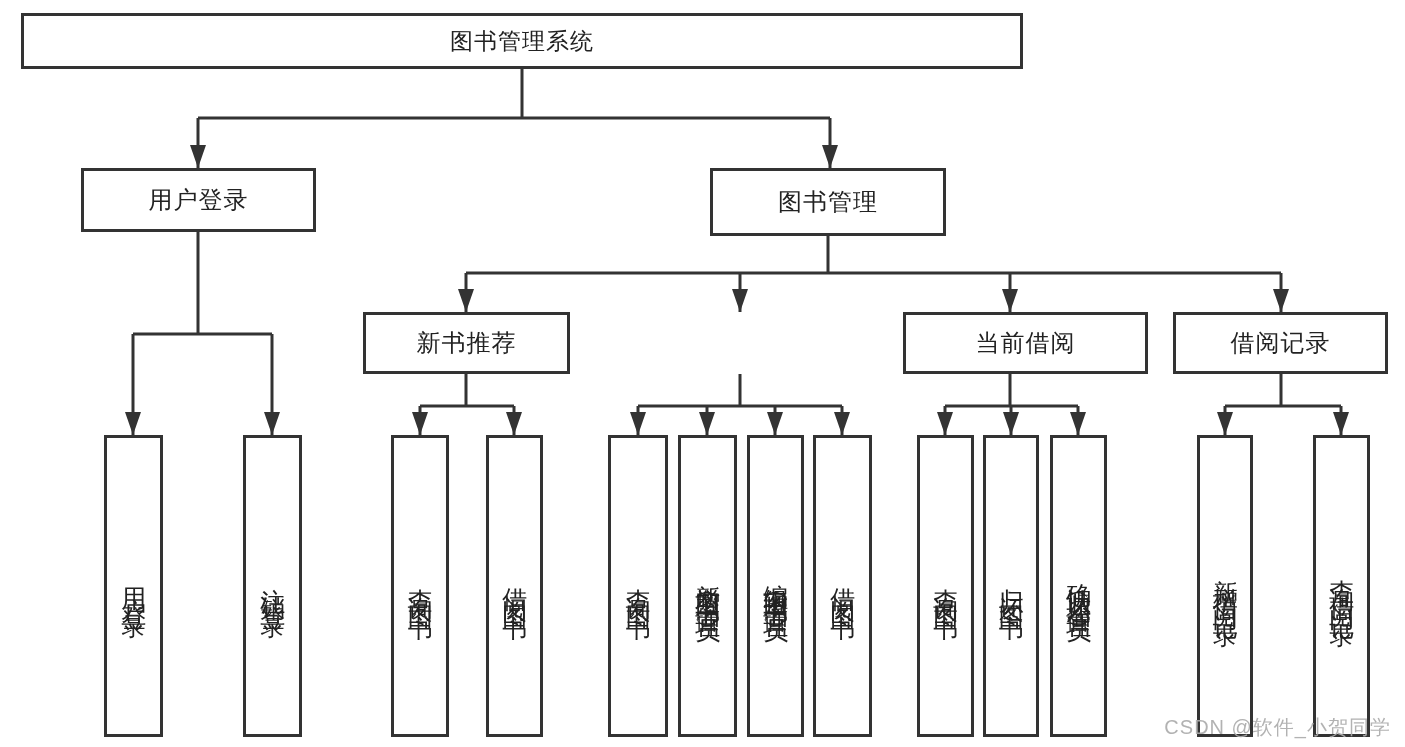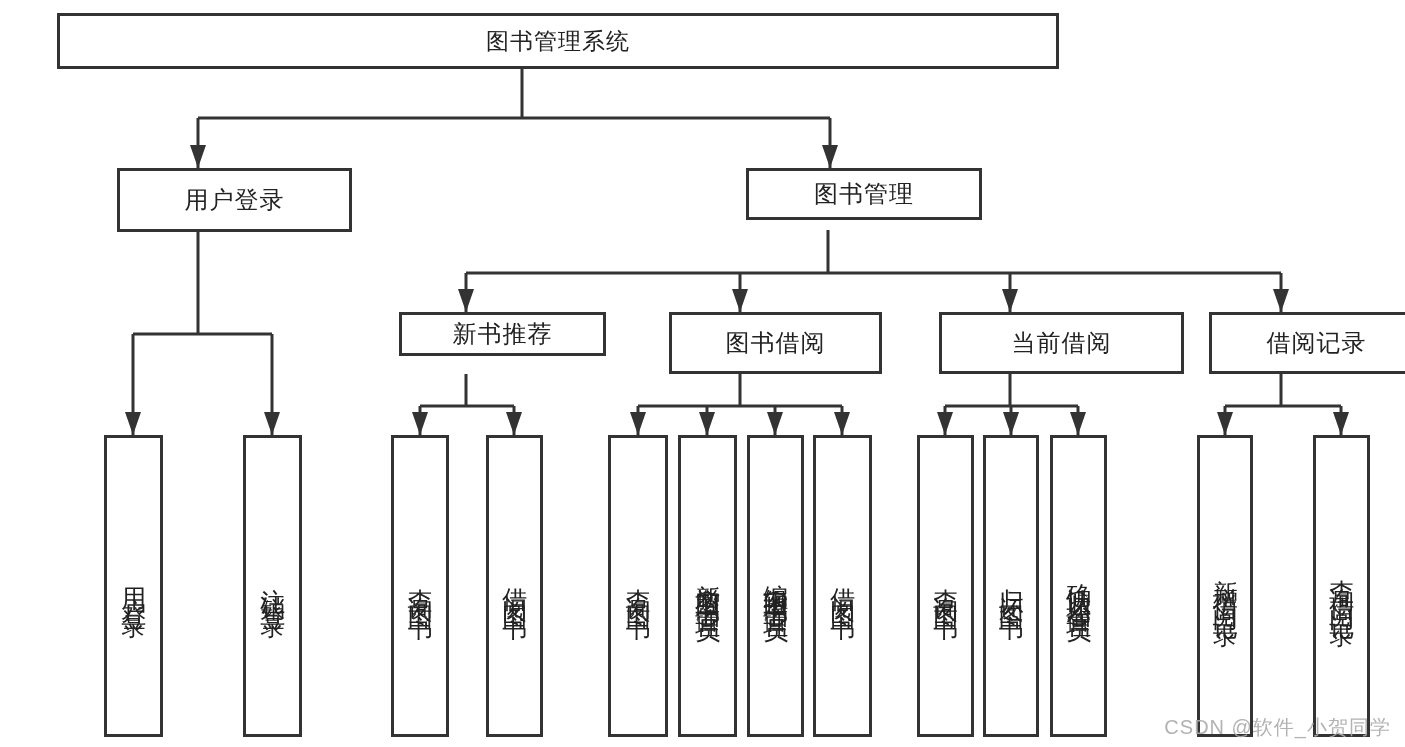"图书管理系统" .hbox { margin-left: 36px -> none }
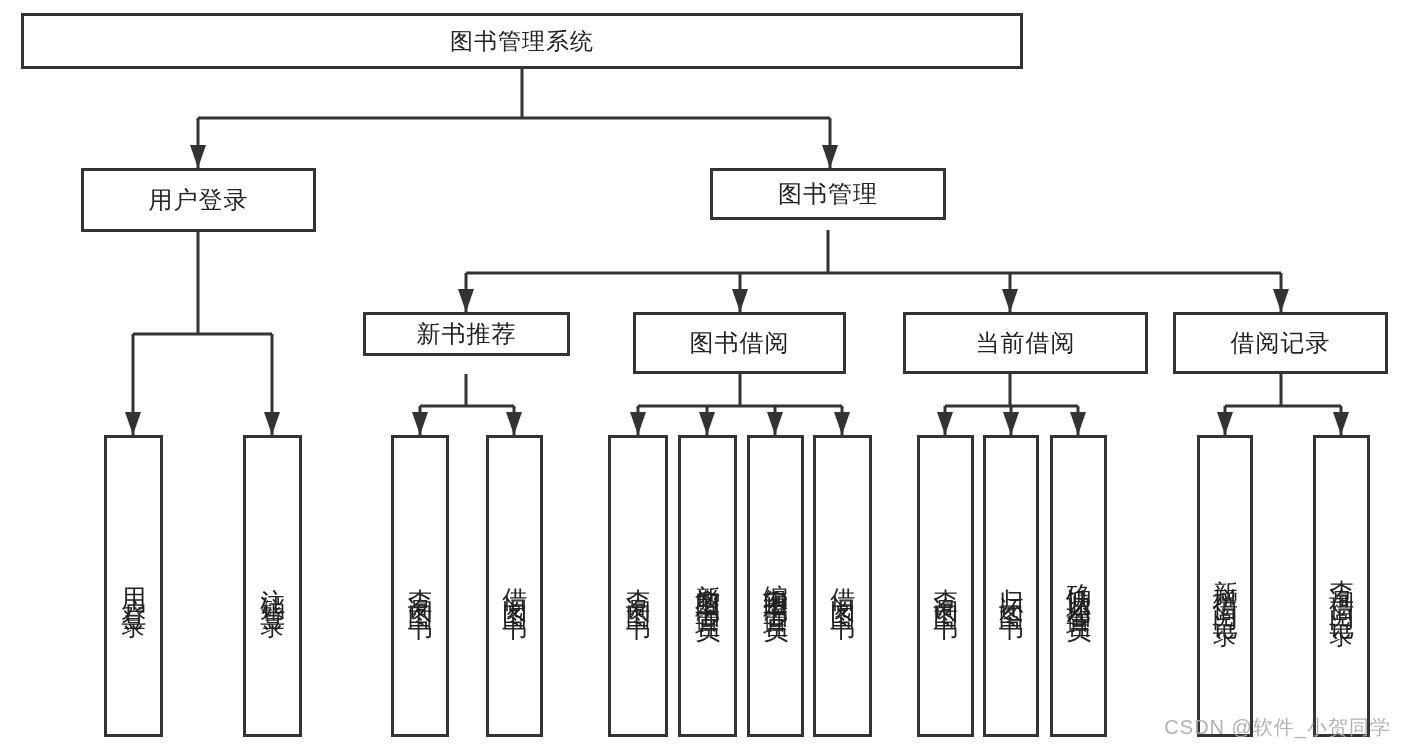"图书管理" div.box { height: 52px -> 68px }
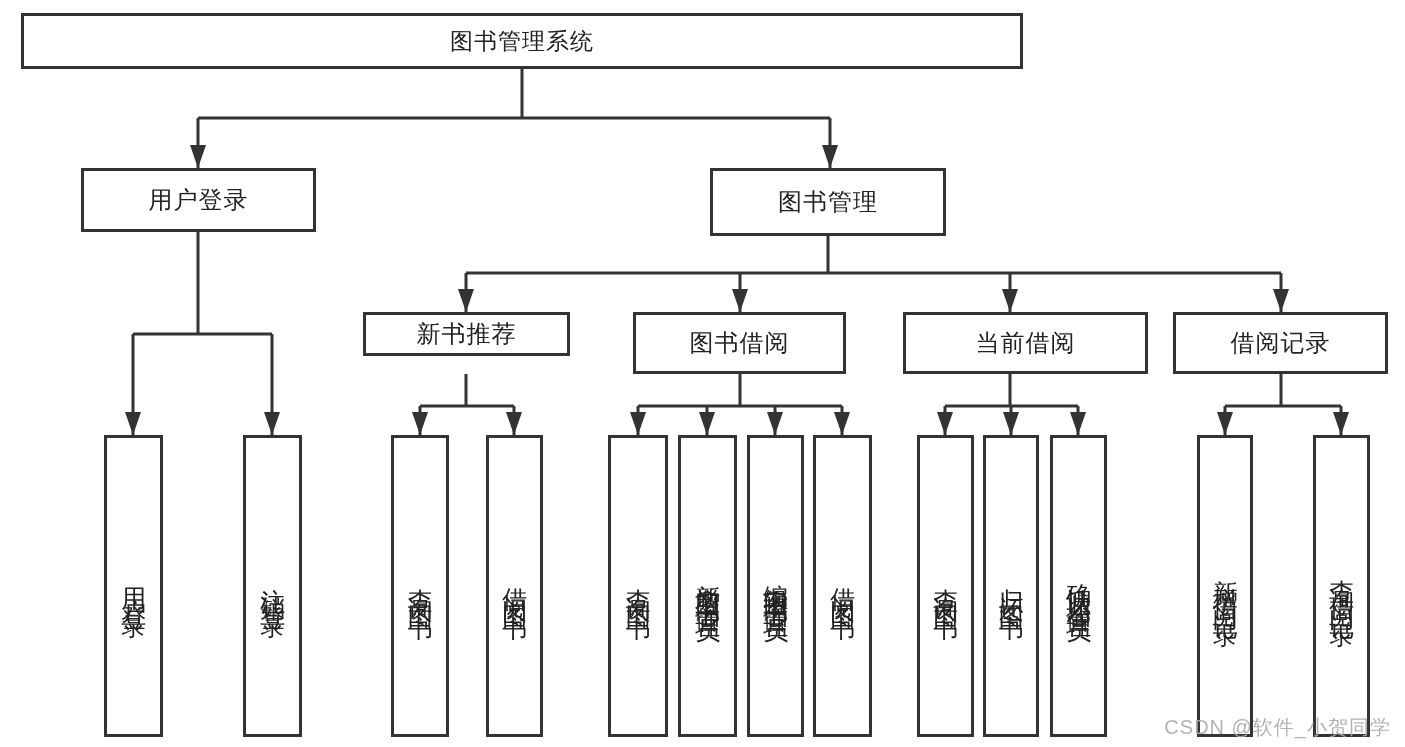"新书推荐" div.box { height: 44px -> 62px }
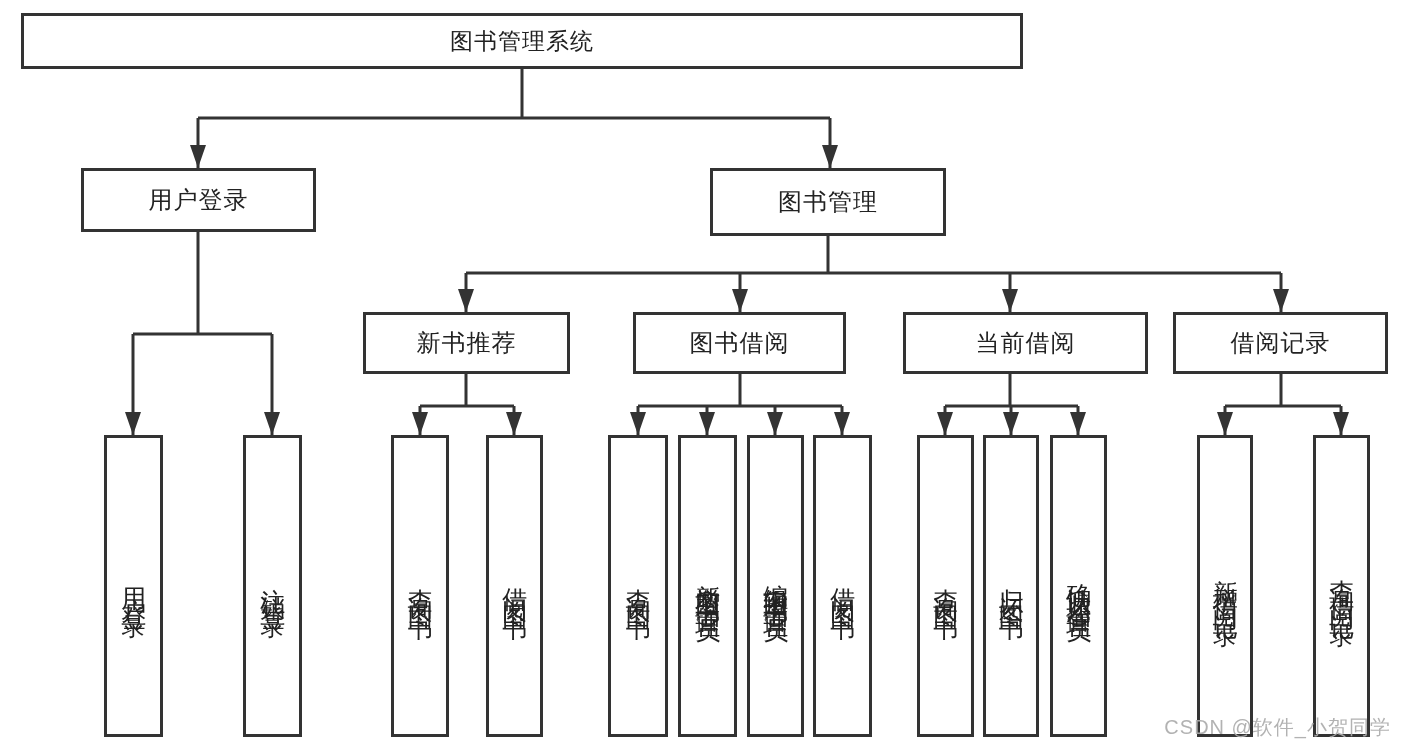"图书借阅" div.box { html: <div> <span>图书借阅</span> </div> -> none }
